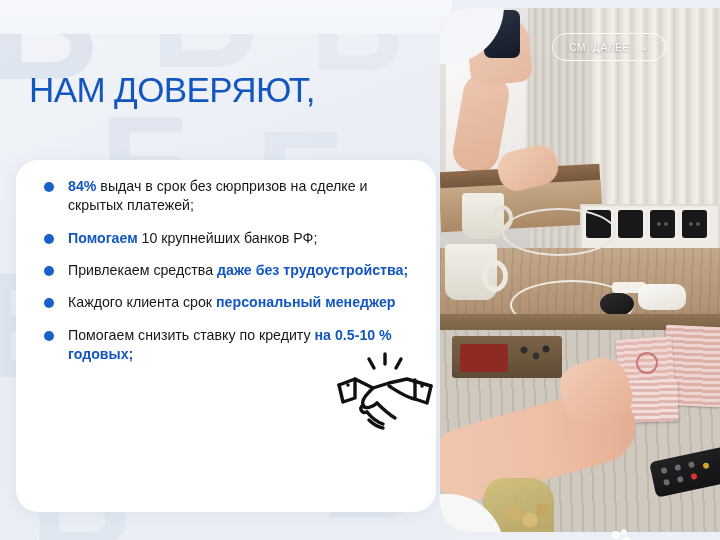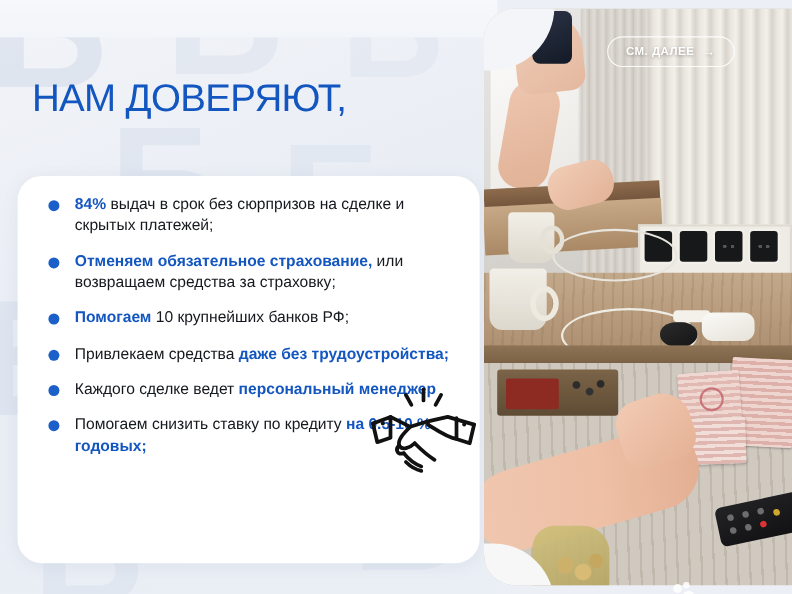"СМ. ДАЛЕЕ" .see-more { font-weight: bold -> normal }
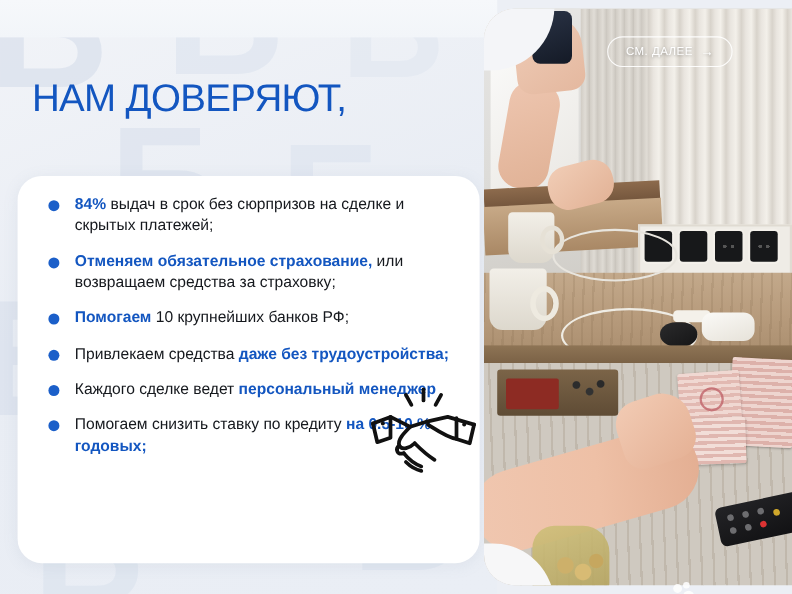"Отменяем обязательное страхование, или" li.bullet { html: <li><span></span><span>Отменяем обязательное страхование,</span><span> или возвращаем средства за страховку;</span></li> -> none }
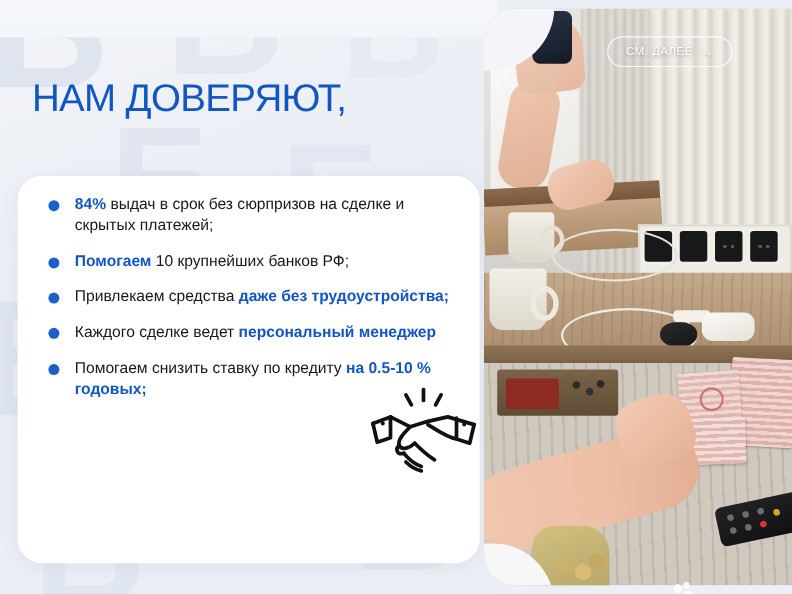"Каждого сделке ведет" span.n { text: сделке ведет -> клиента срок }
